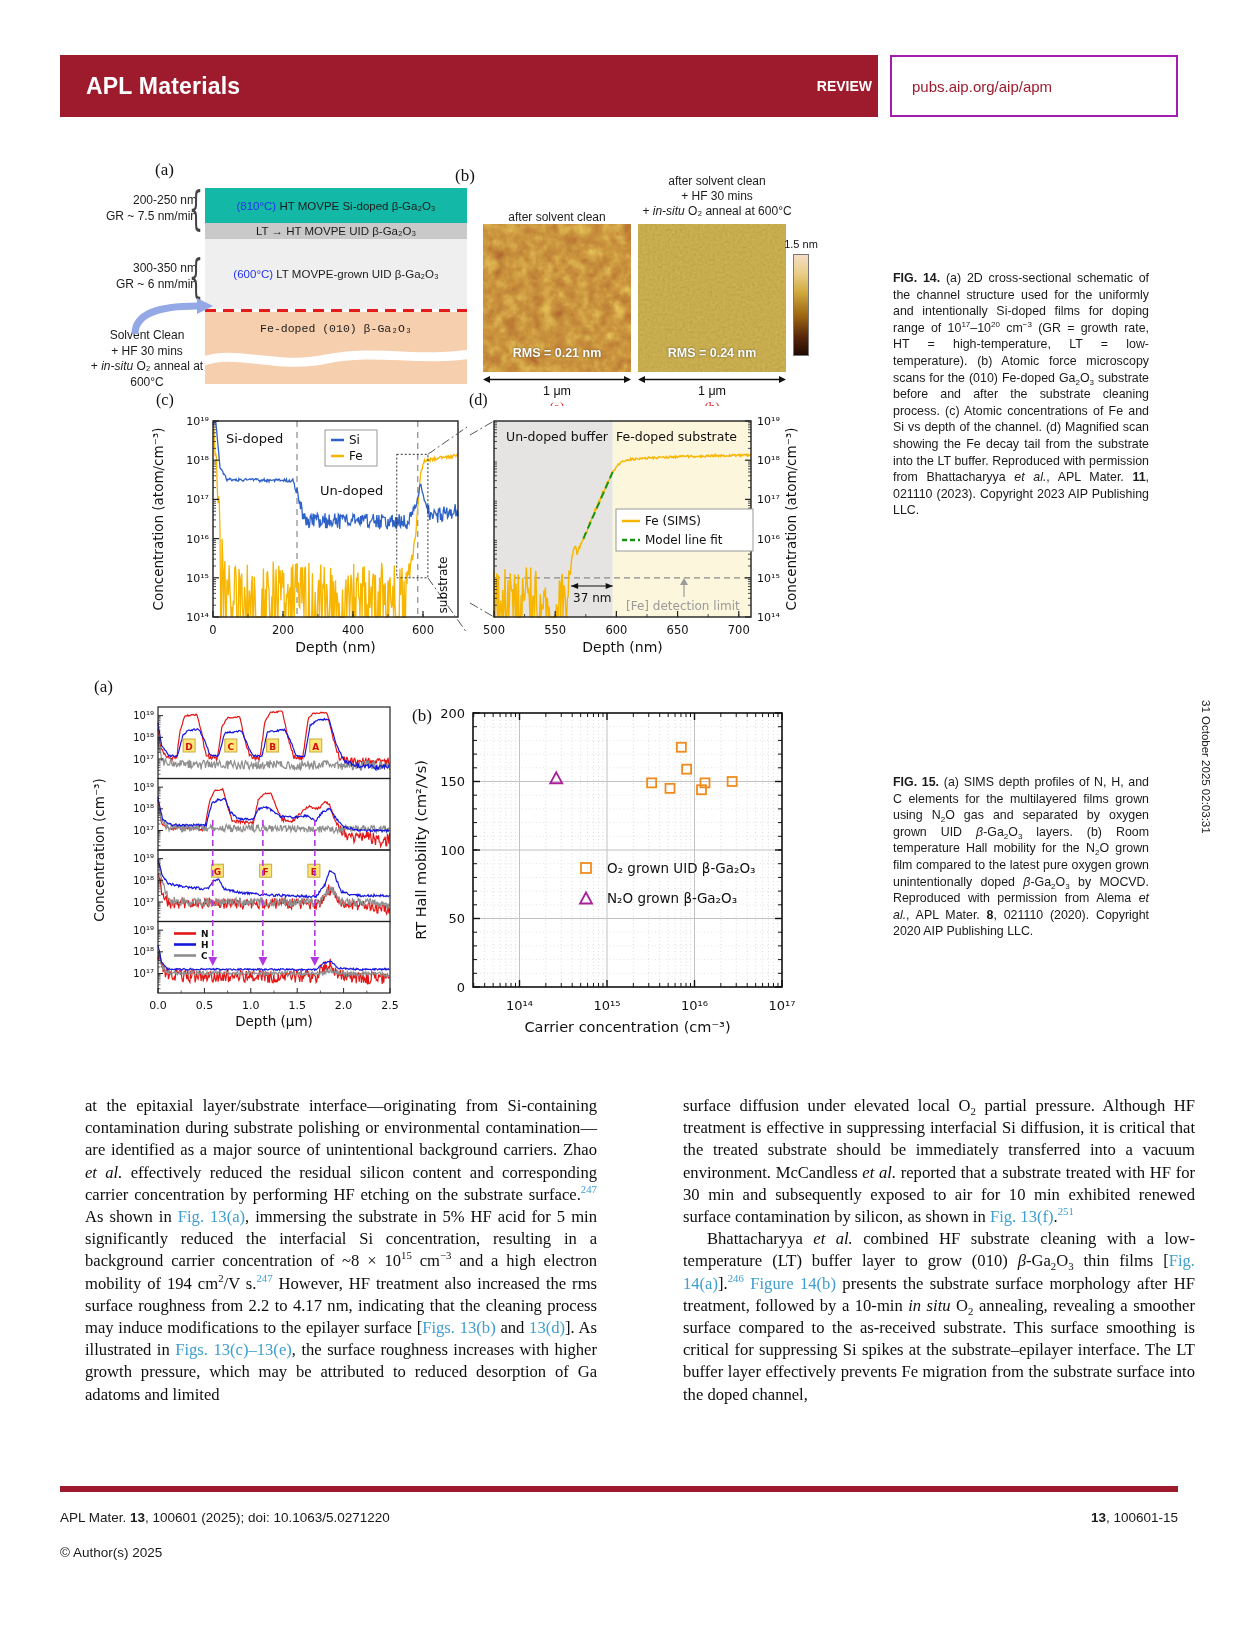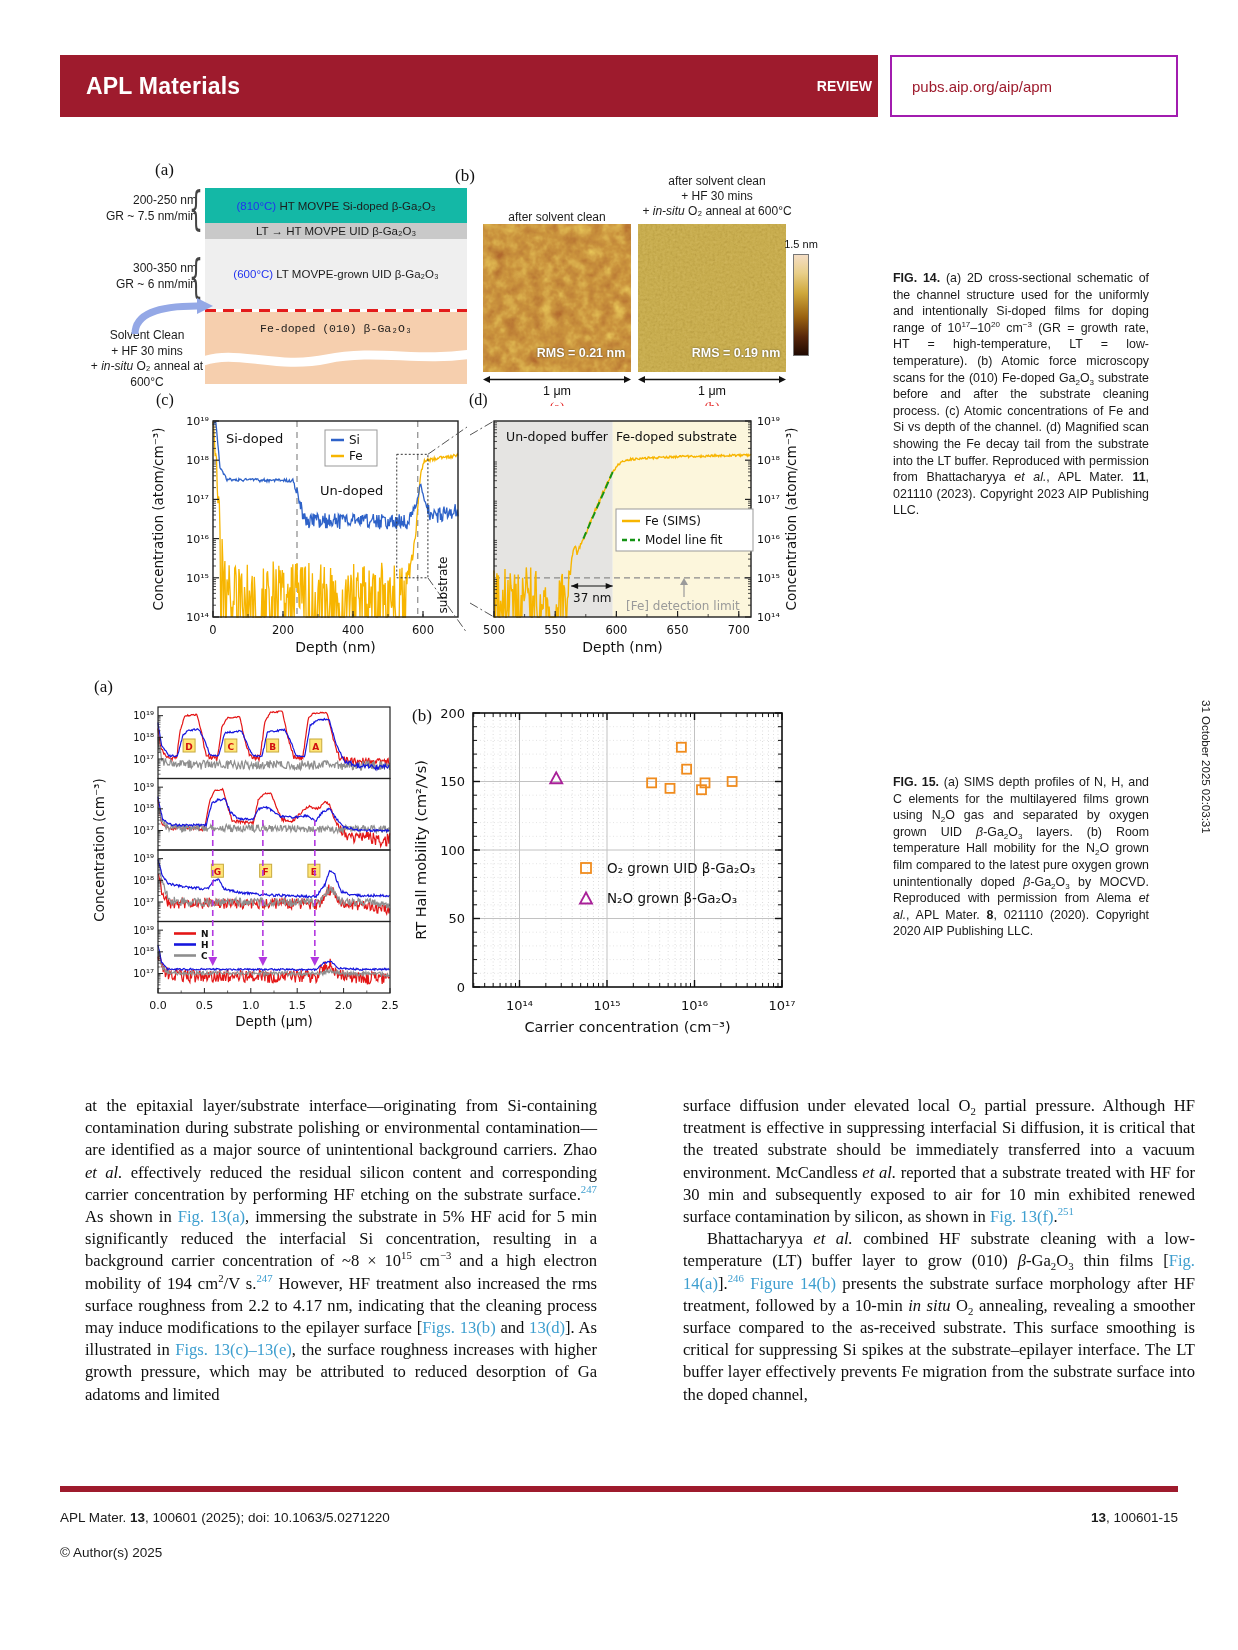"RMS = 0.21 nm" .rms { margin-left: 24px -> none }
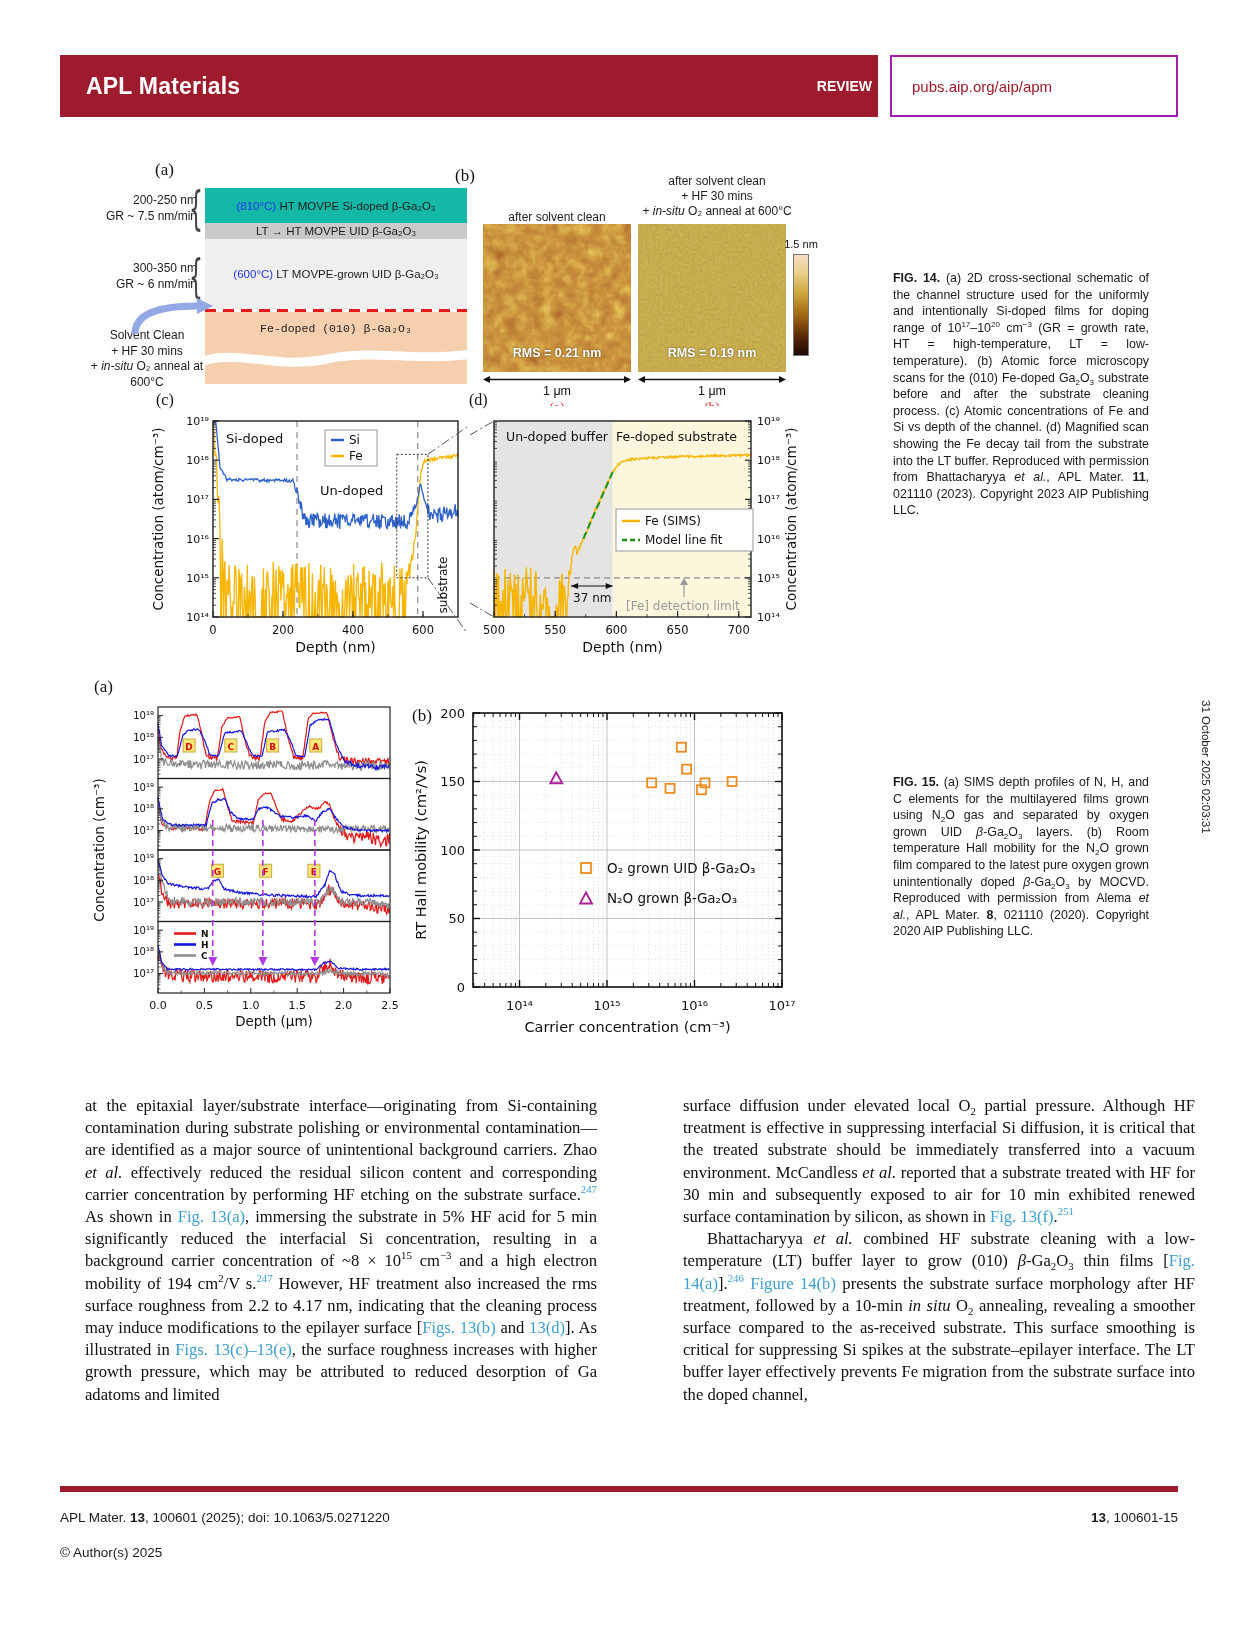"RMS = 0.19 nm" div.abs { text: 0.19 -> 0.24 }
